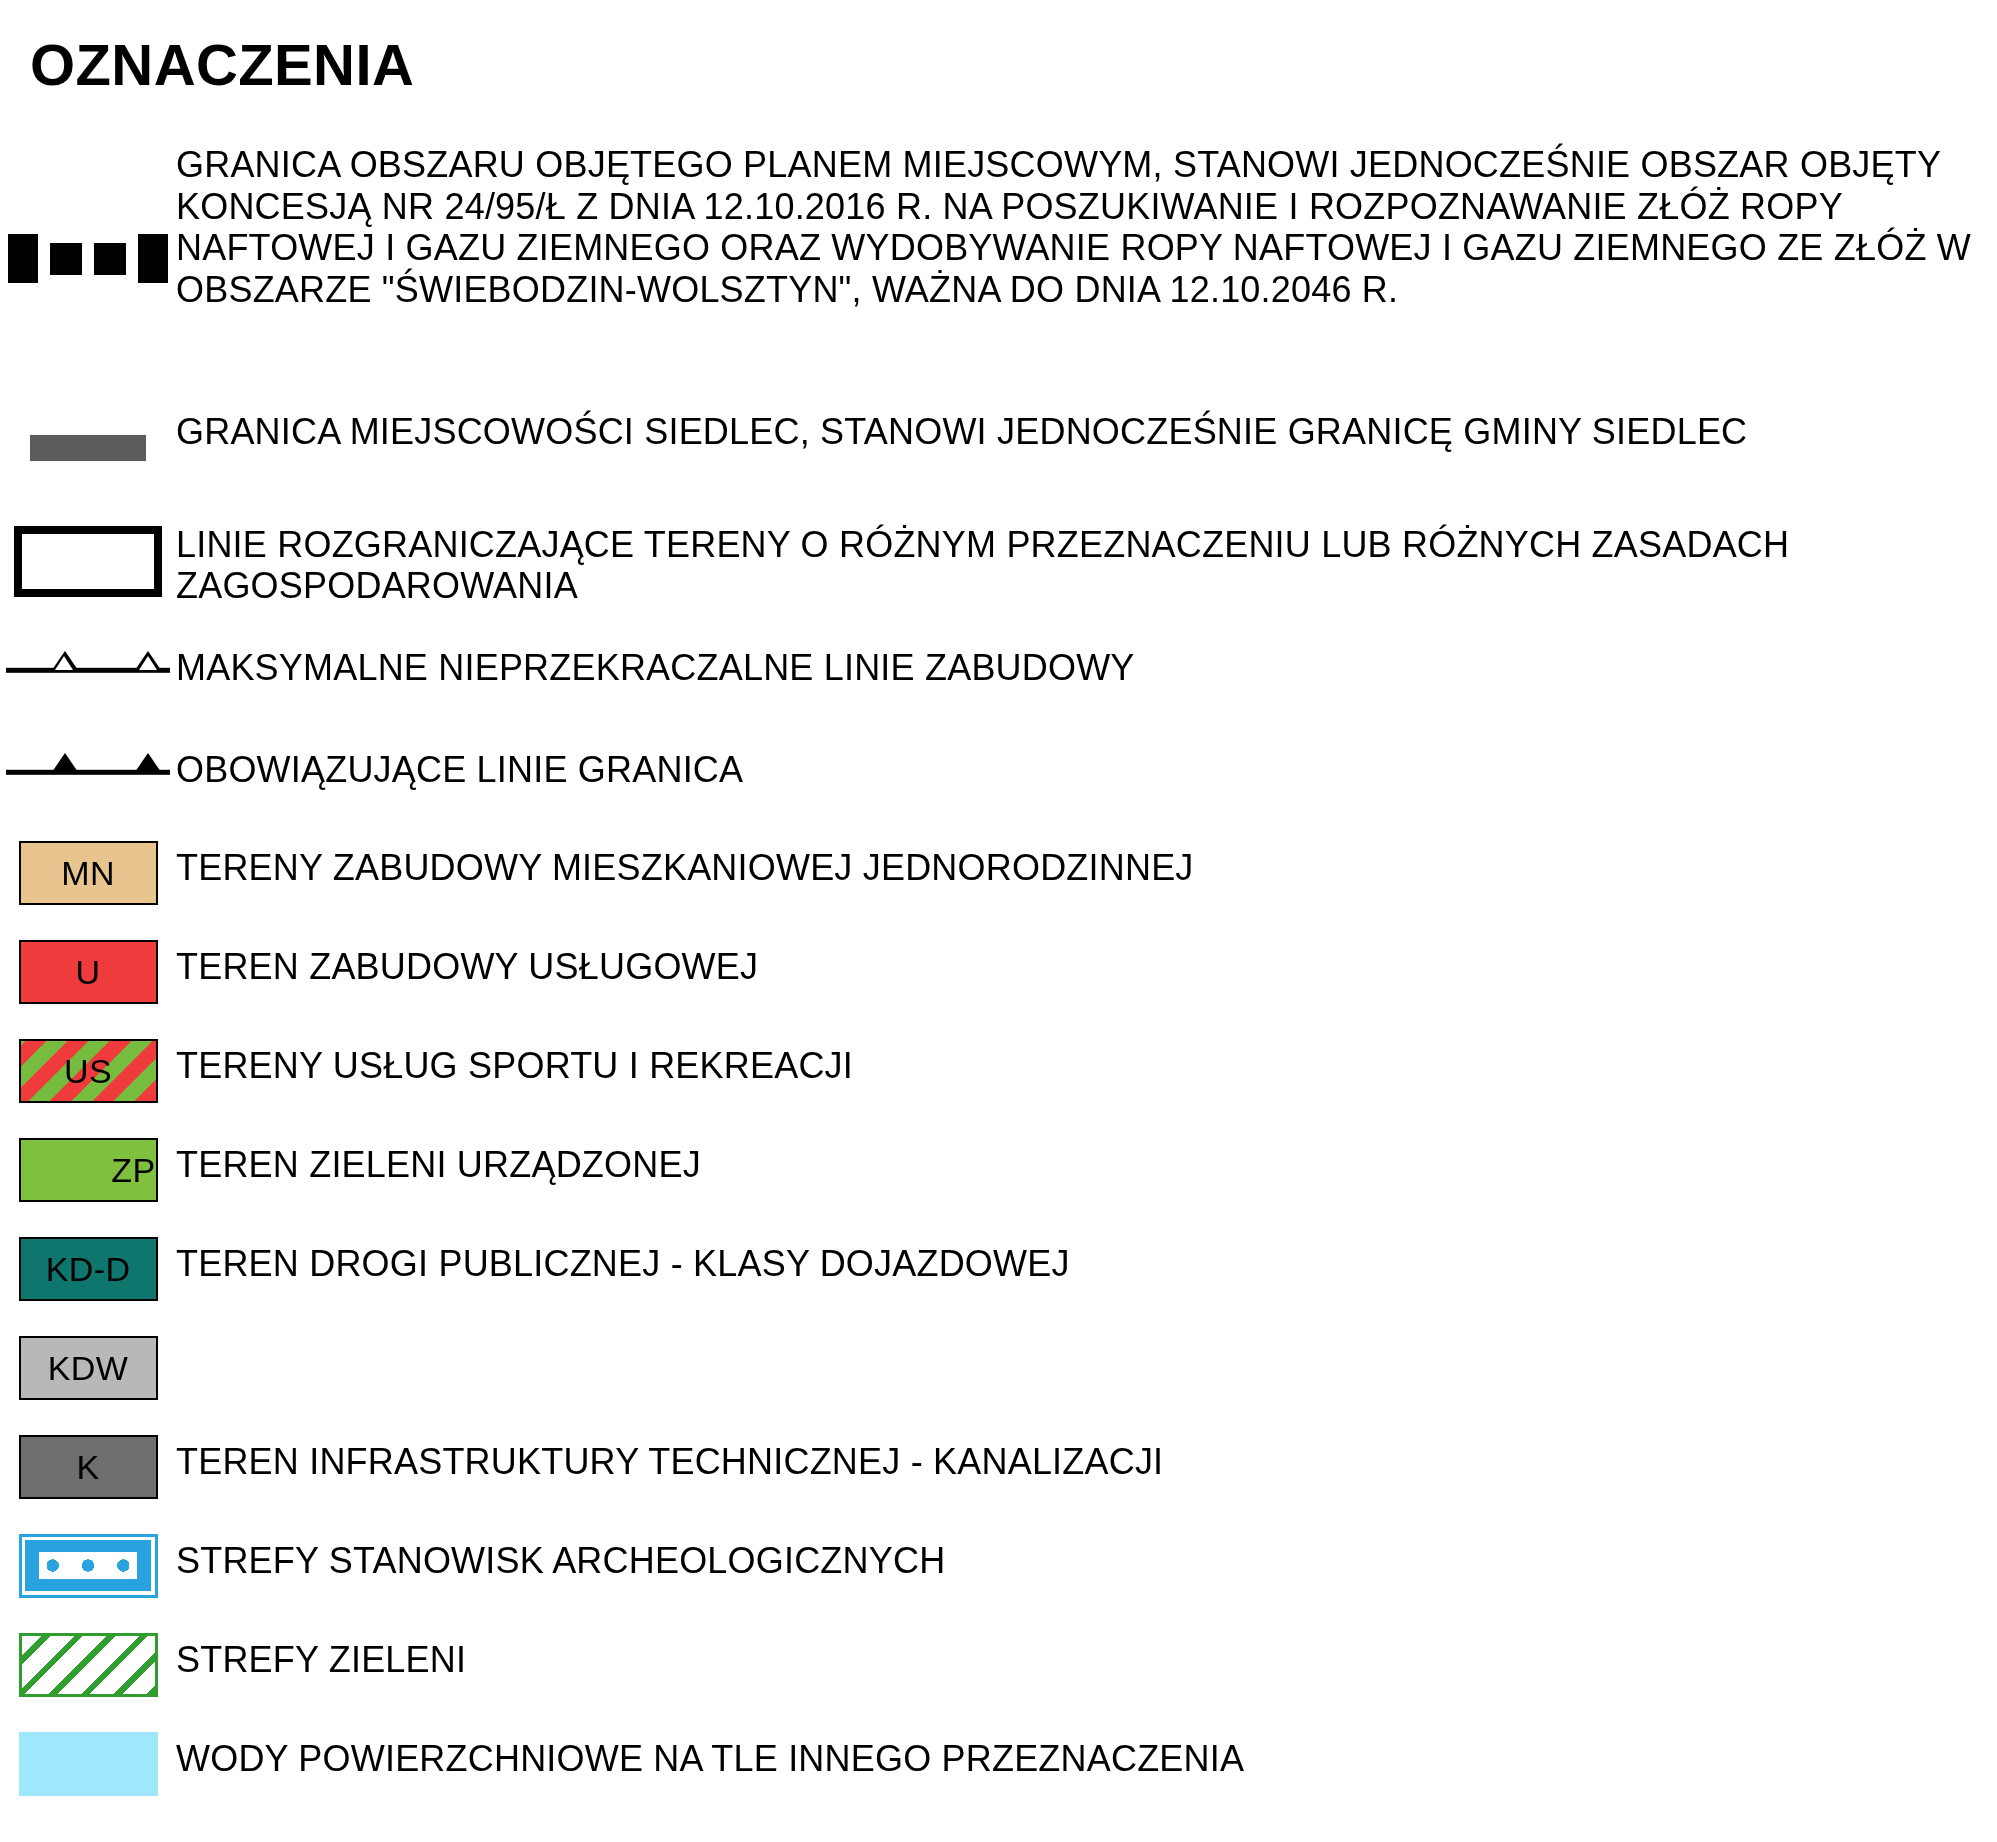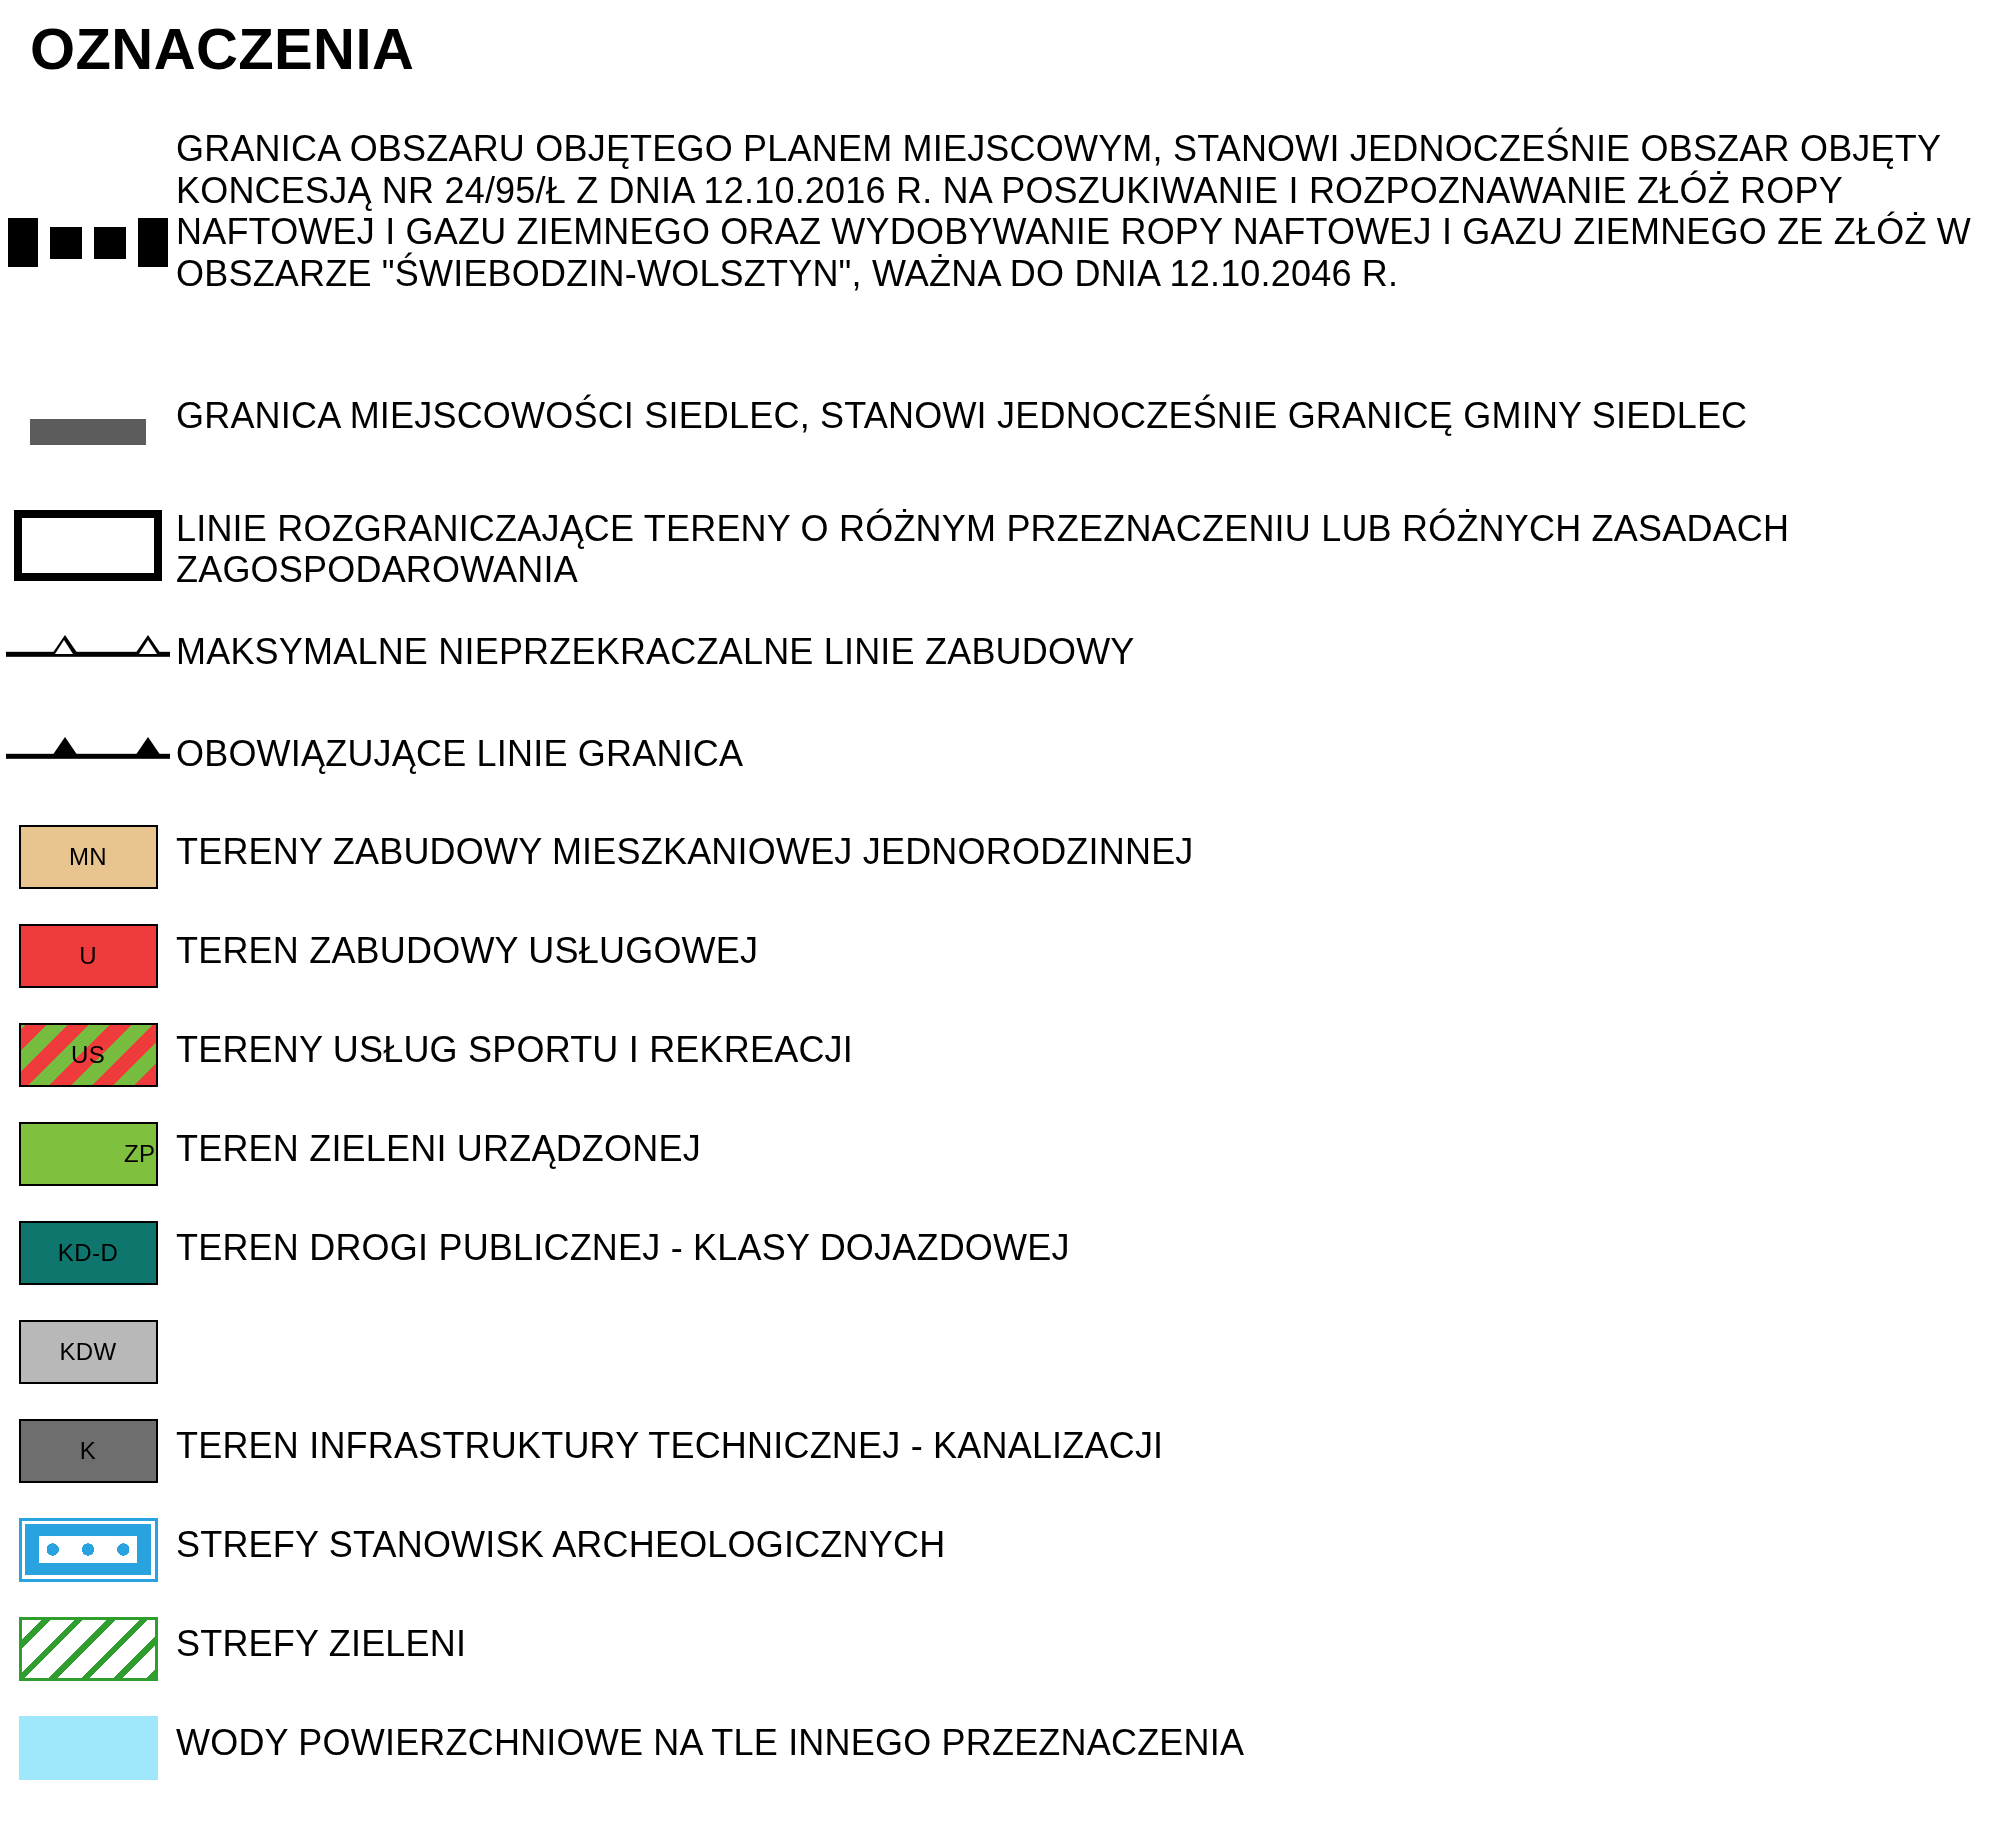"OZNACZENIA" .legend-title { margin: 0 0 30px 30px -> 16px 0 30px 30px }
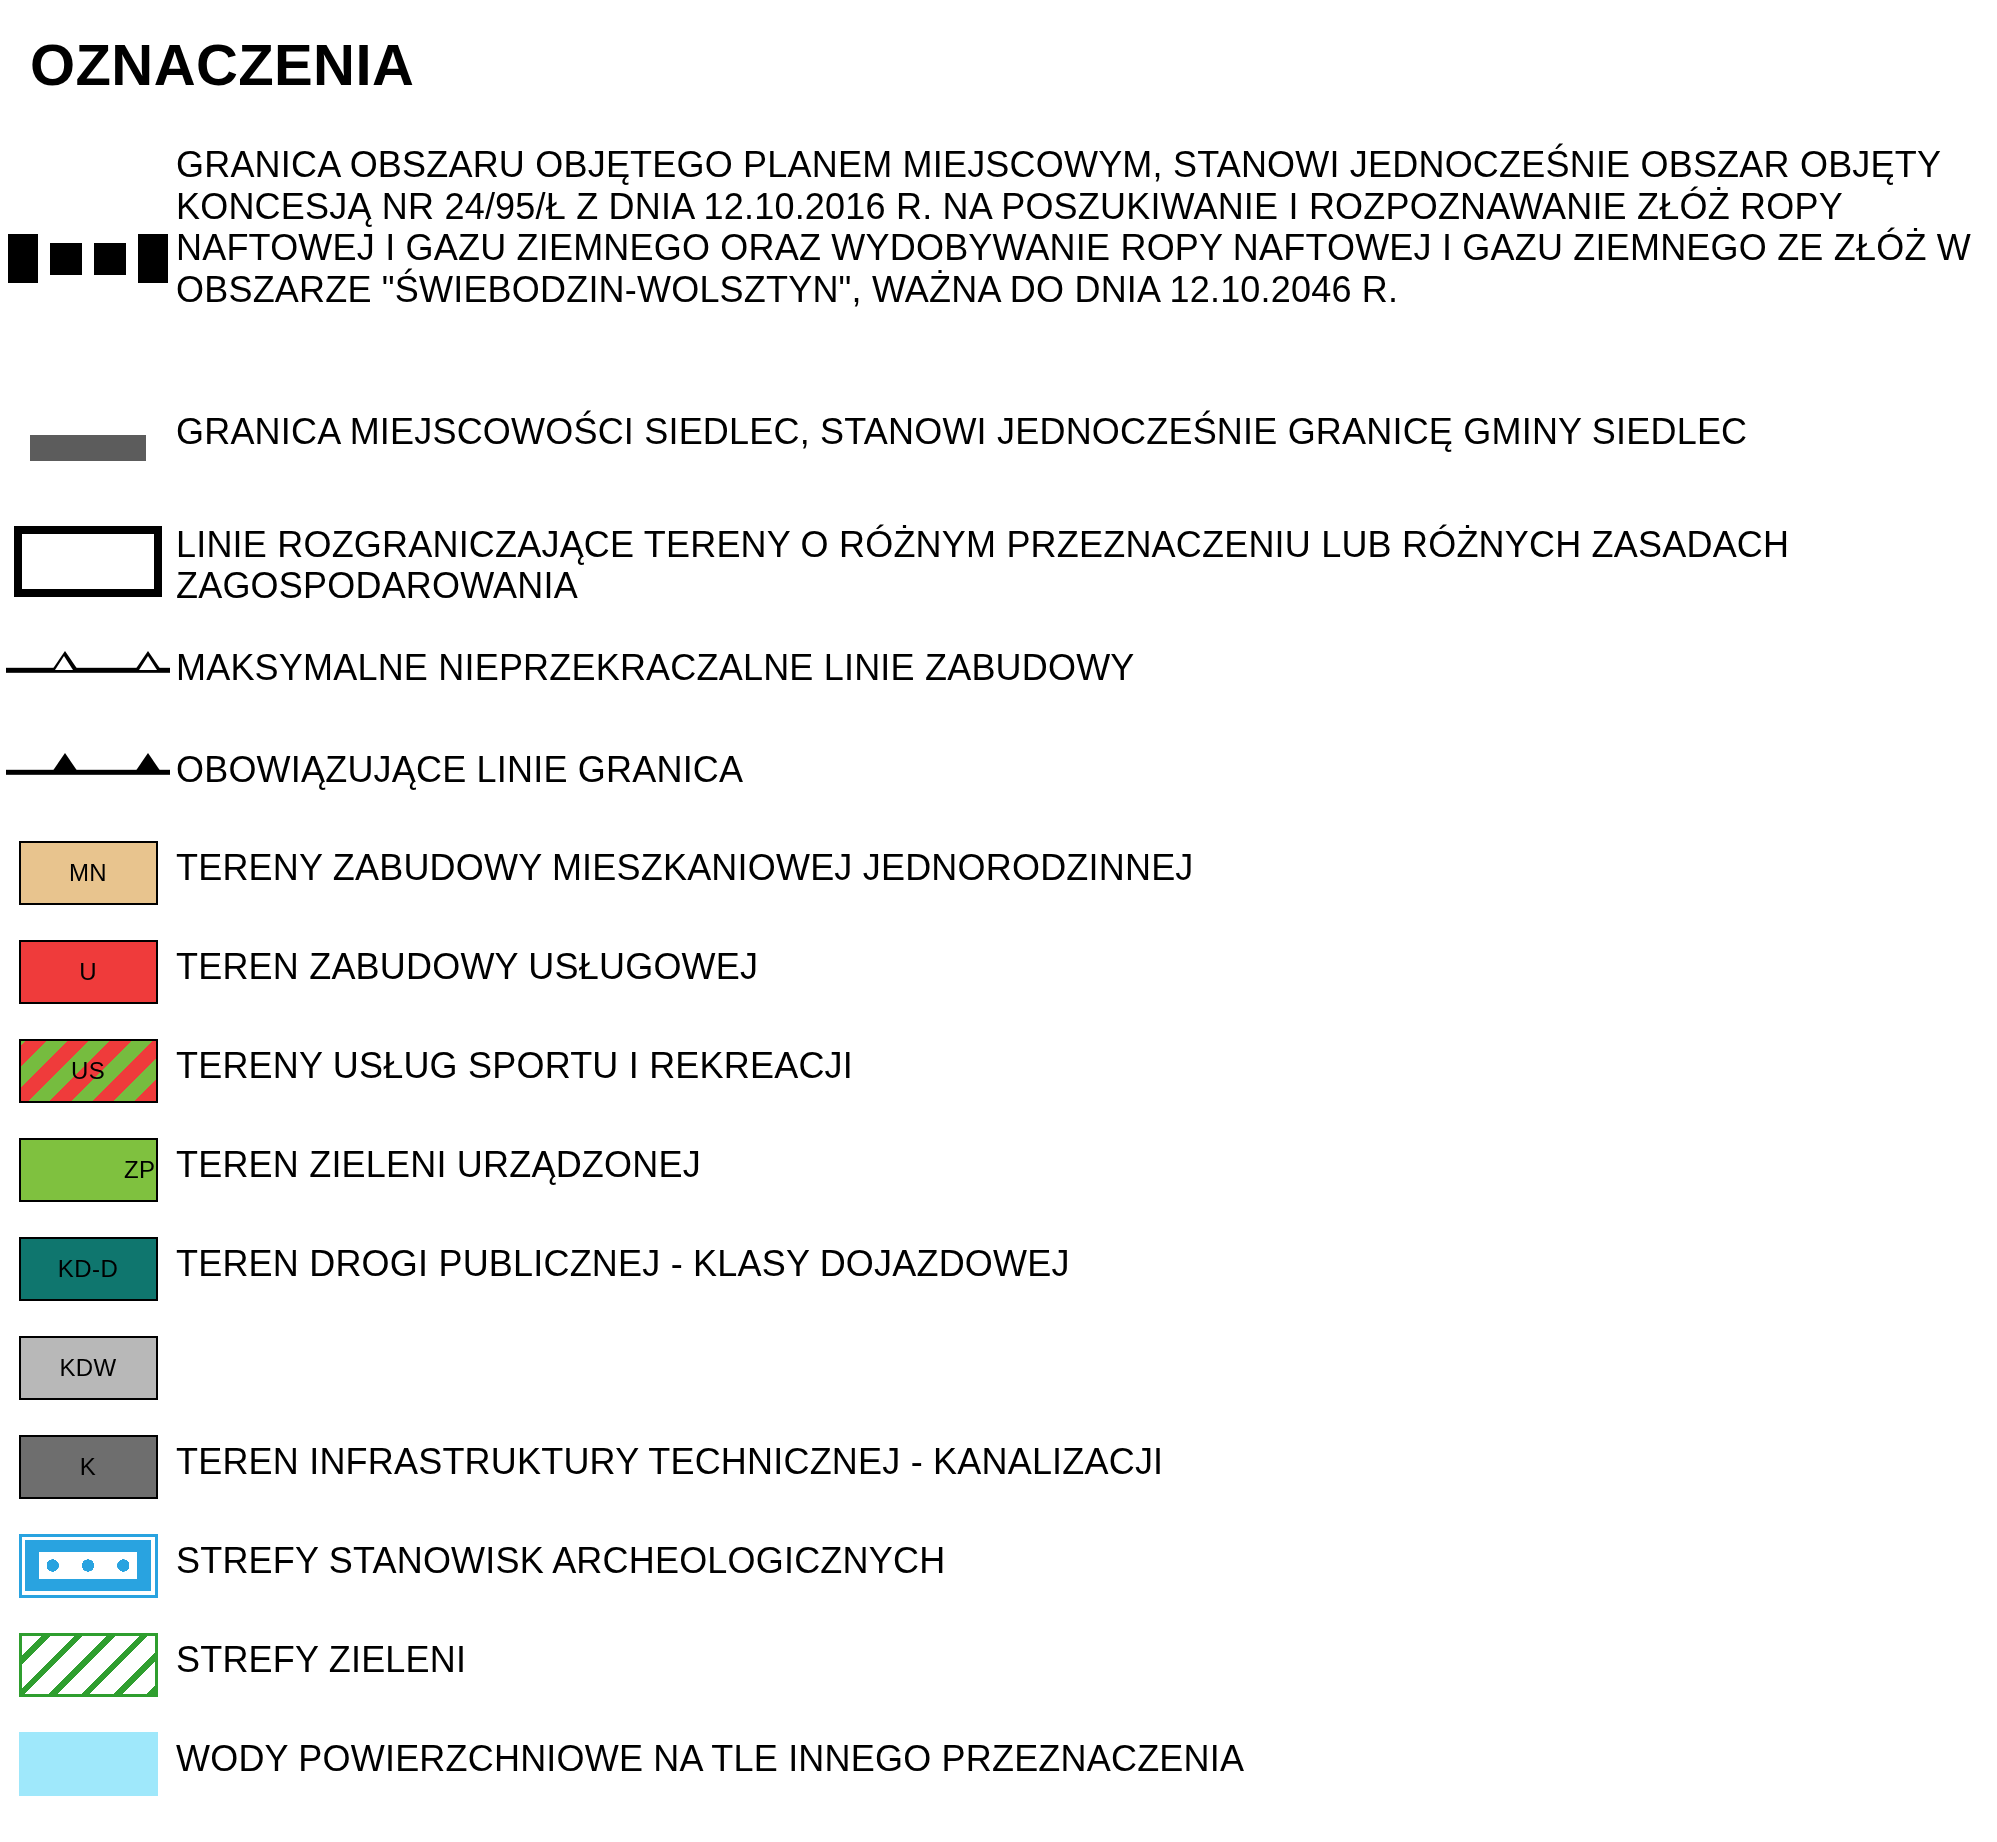"MN" .patch { font-size: 24px -> 34px }
